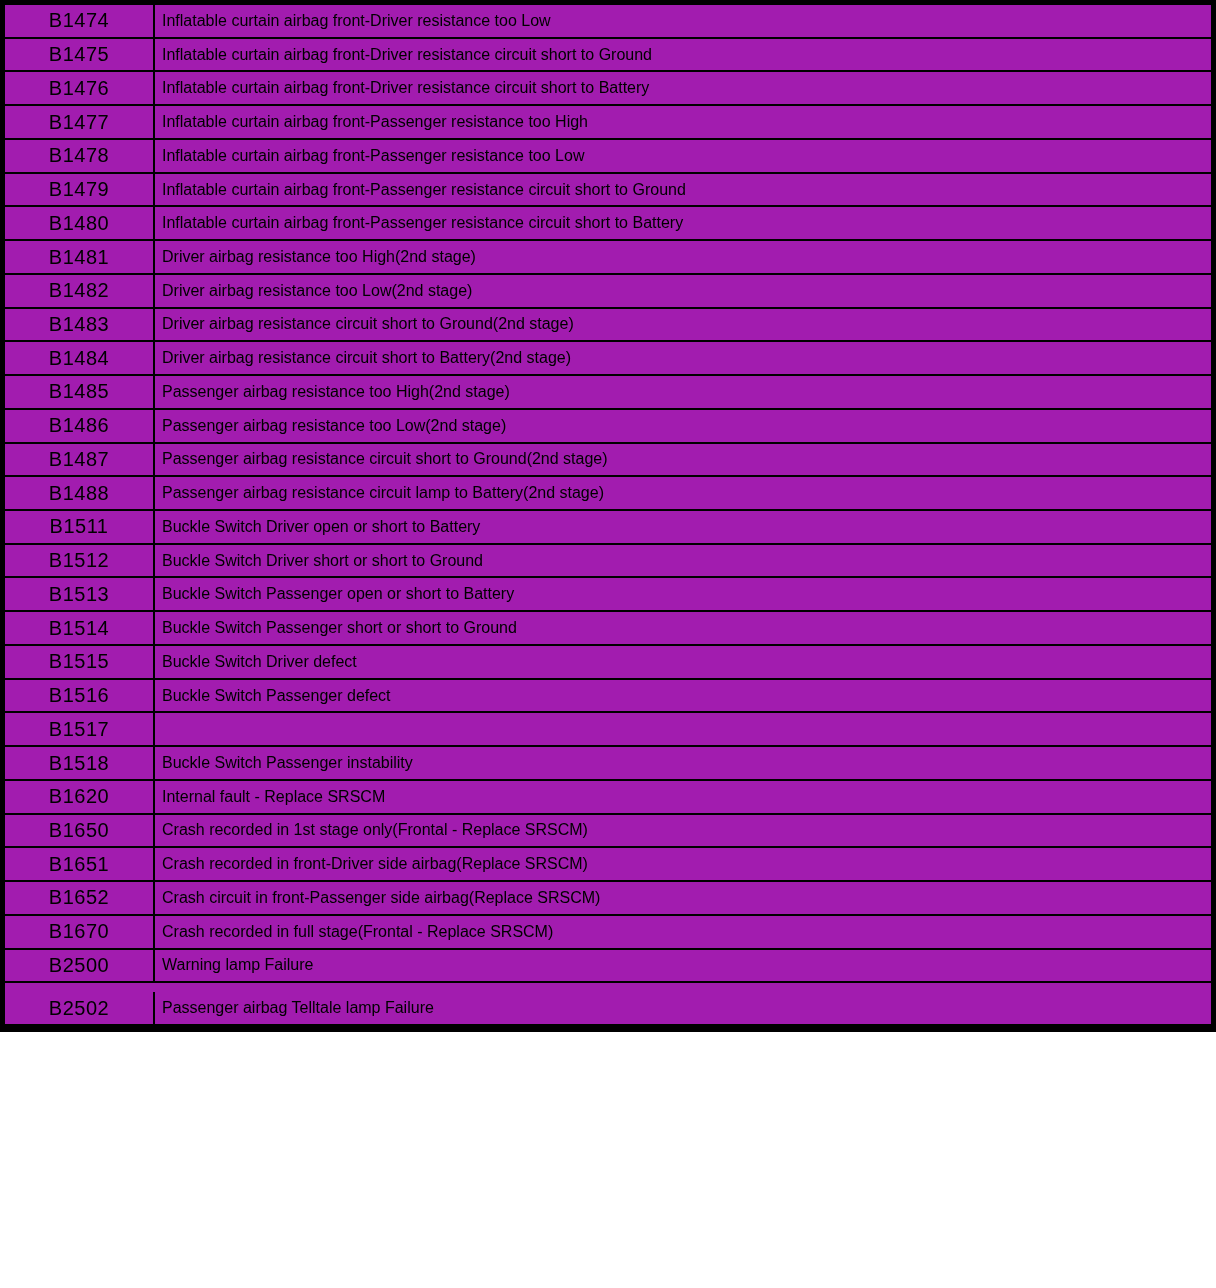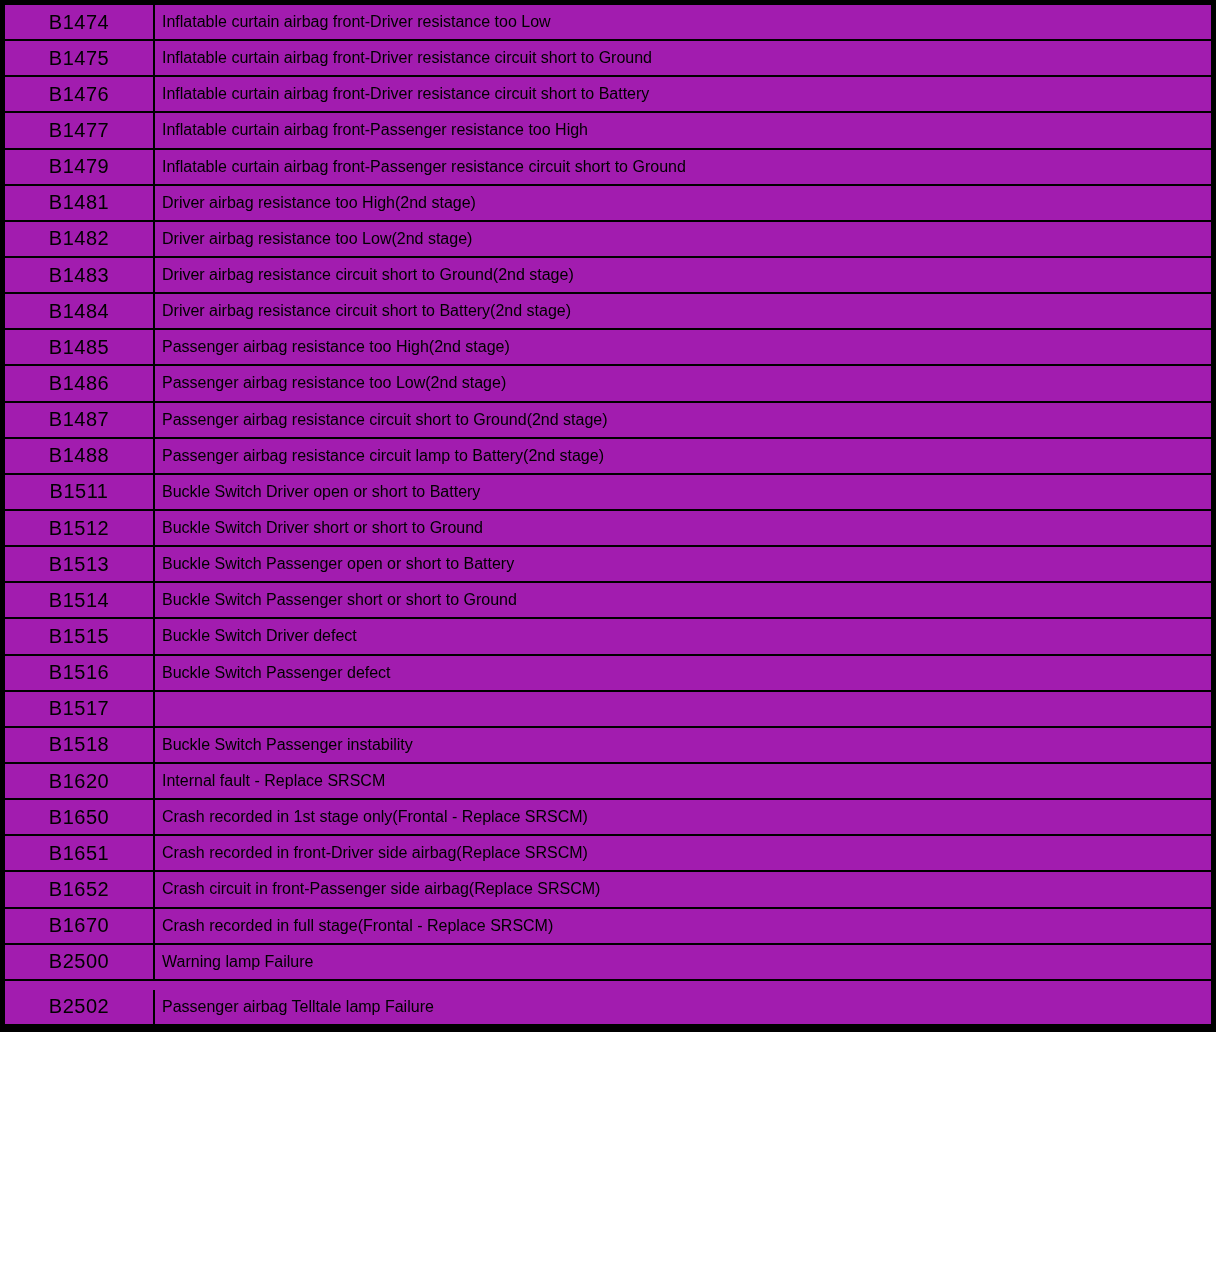"B1478" div.dtc-row { html: none -> <div> <div>B1478</div> <div>Inflatable curtain airbag front-Passenger resistance too Low</div> </div> }
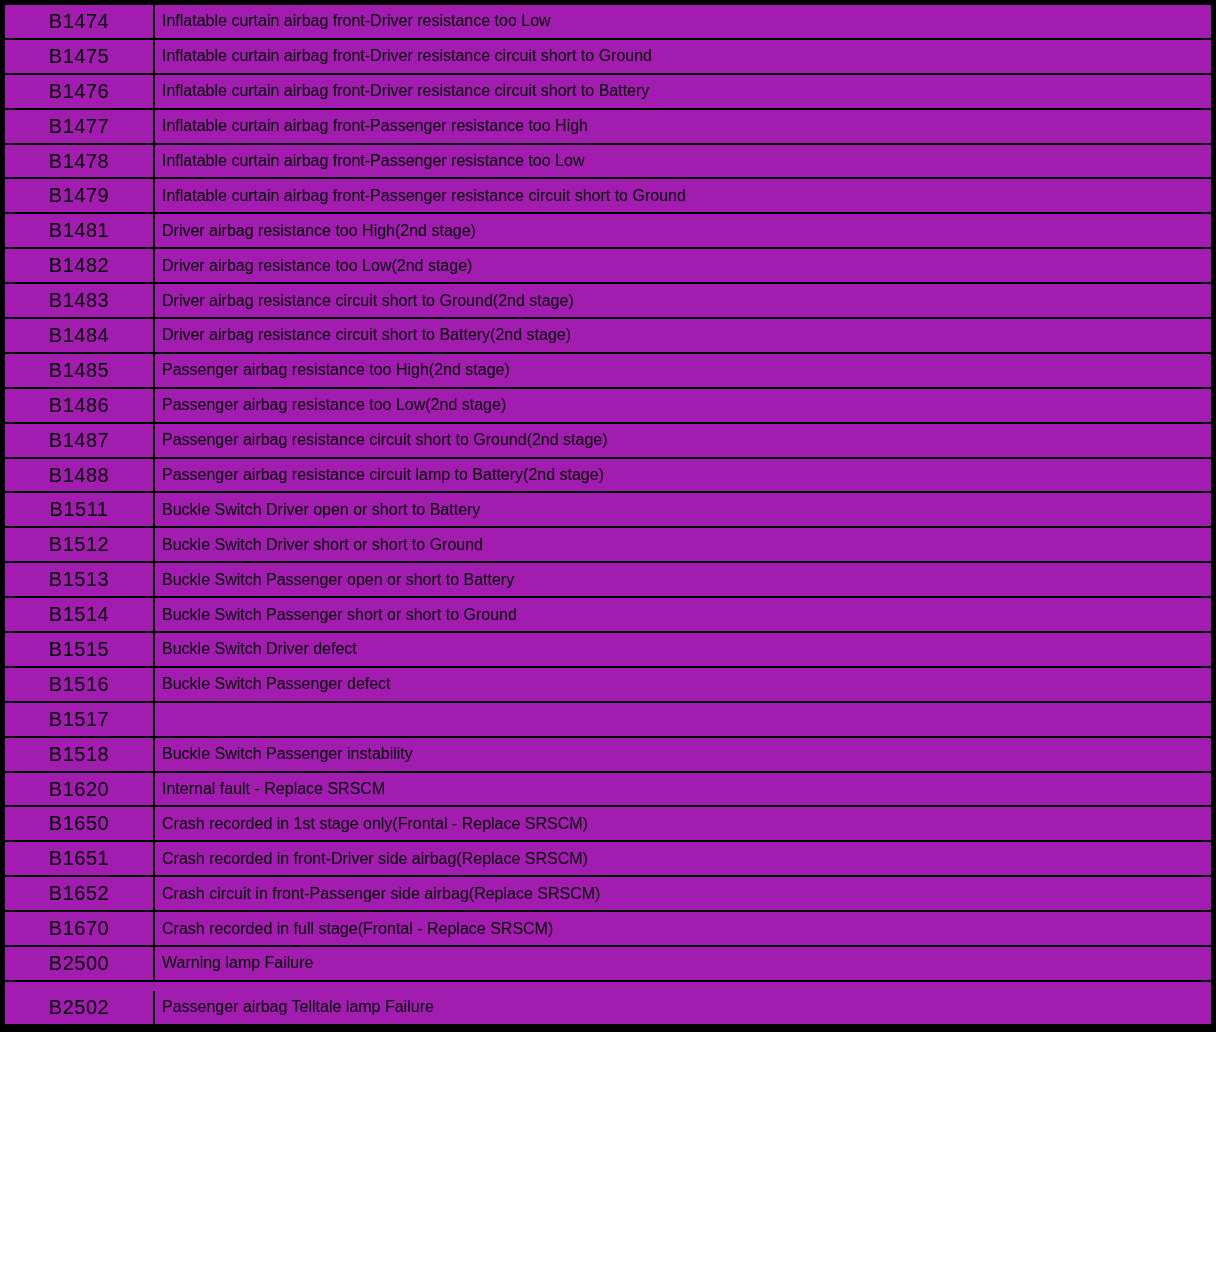"B1480" div.dtc-row { html: none -> <div> <div>B1480</div> <div>Inflatable curtain airbag front-Passenger resistance circuit short to Battery</div> </div> }
